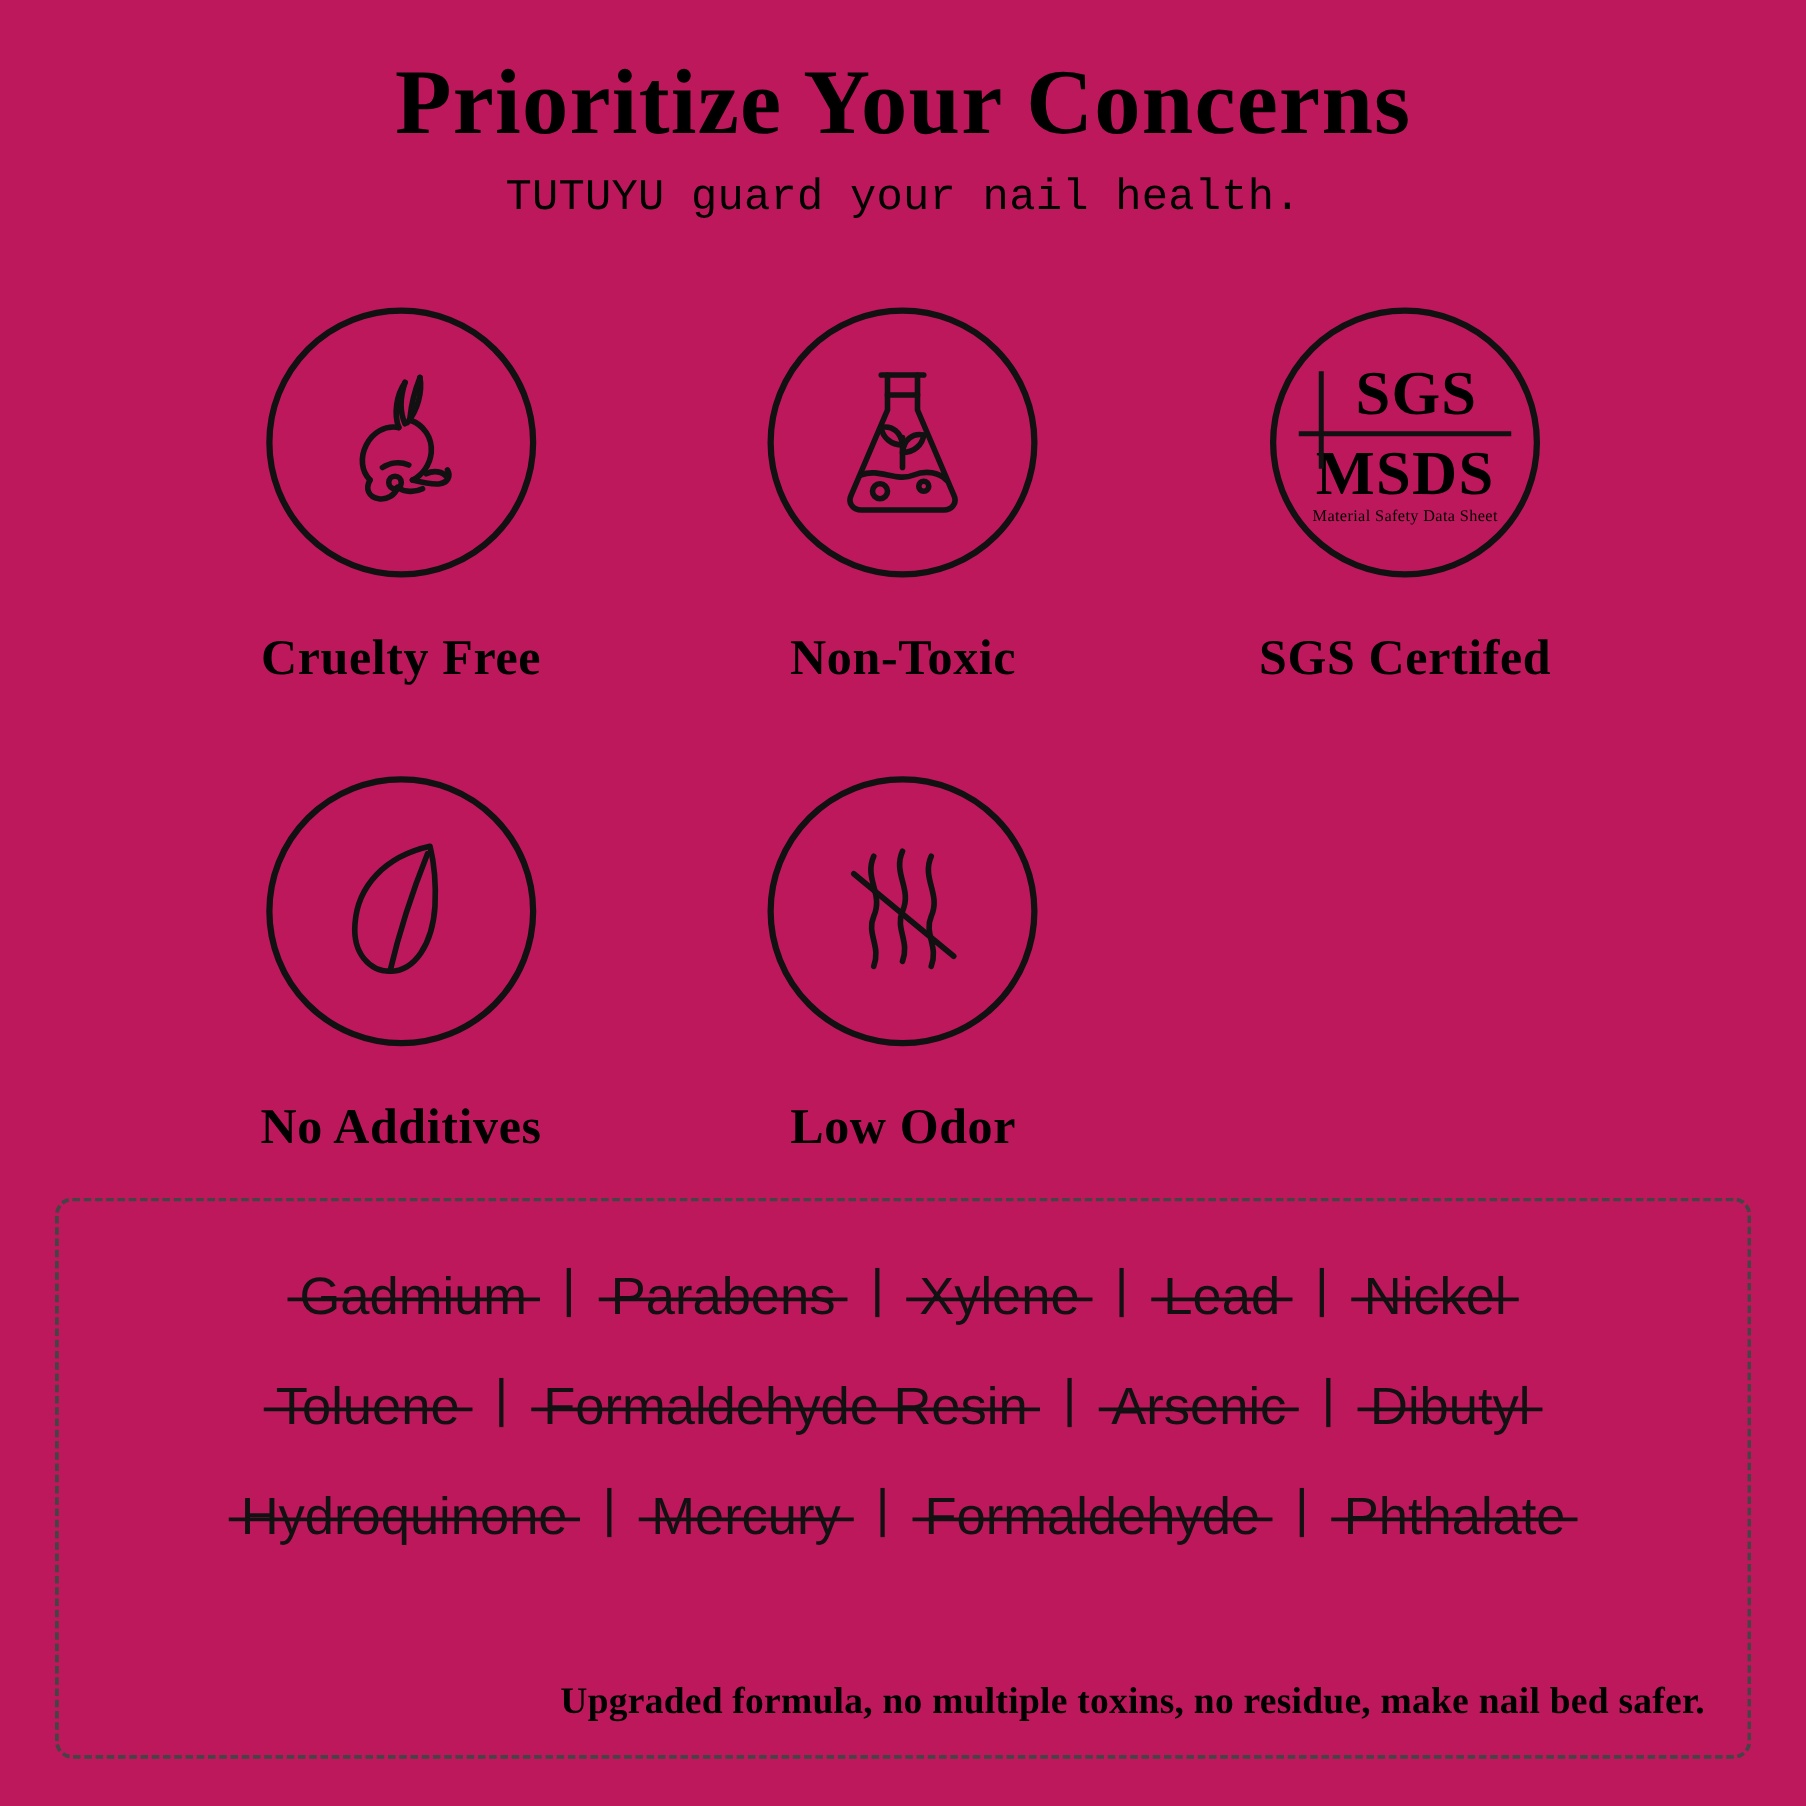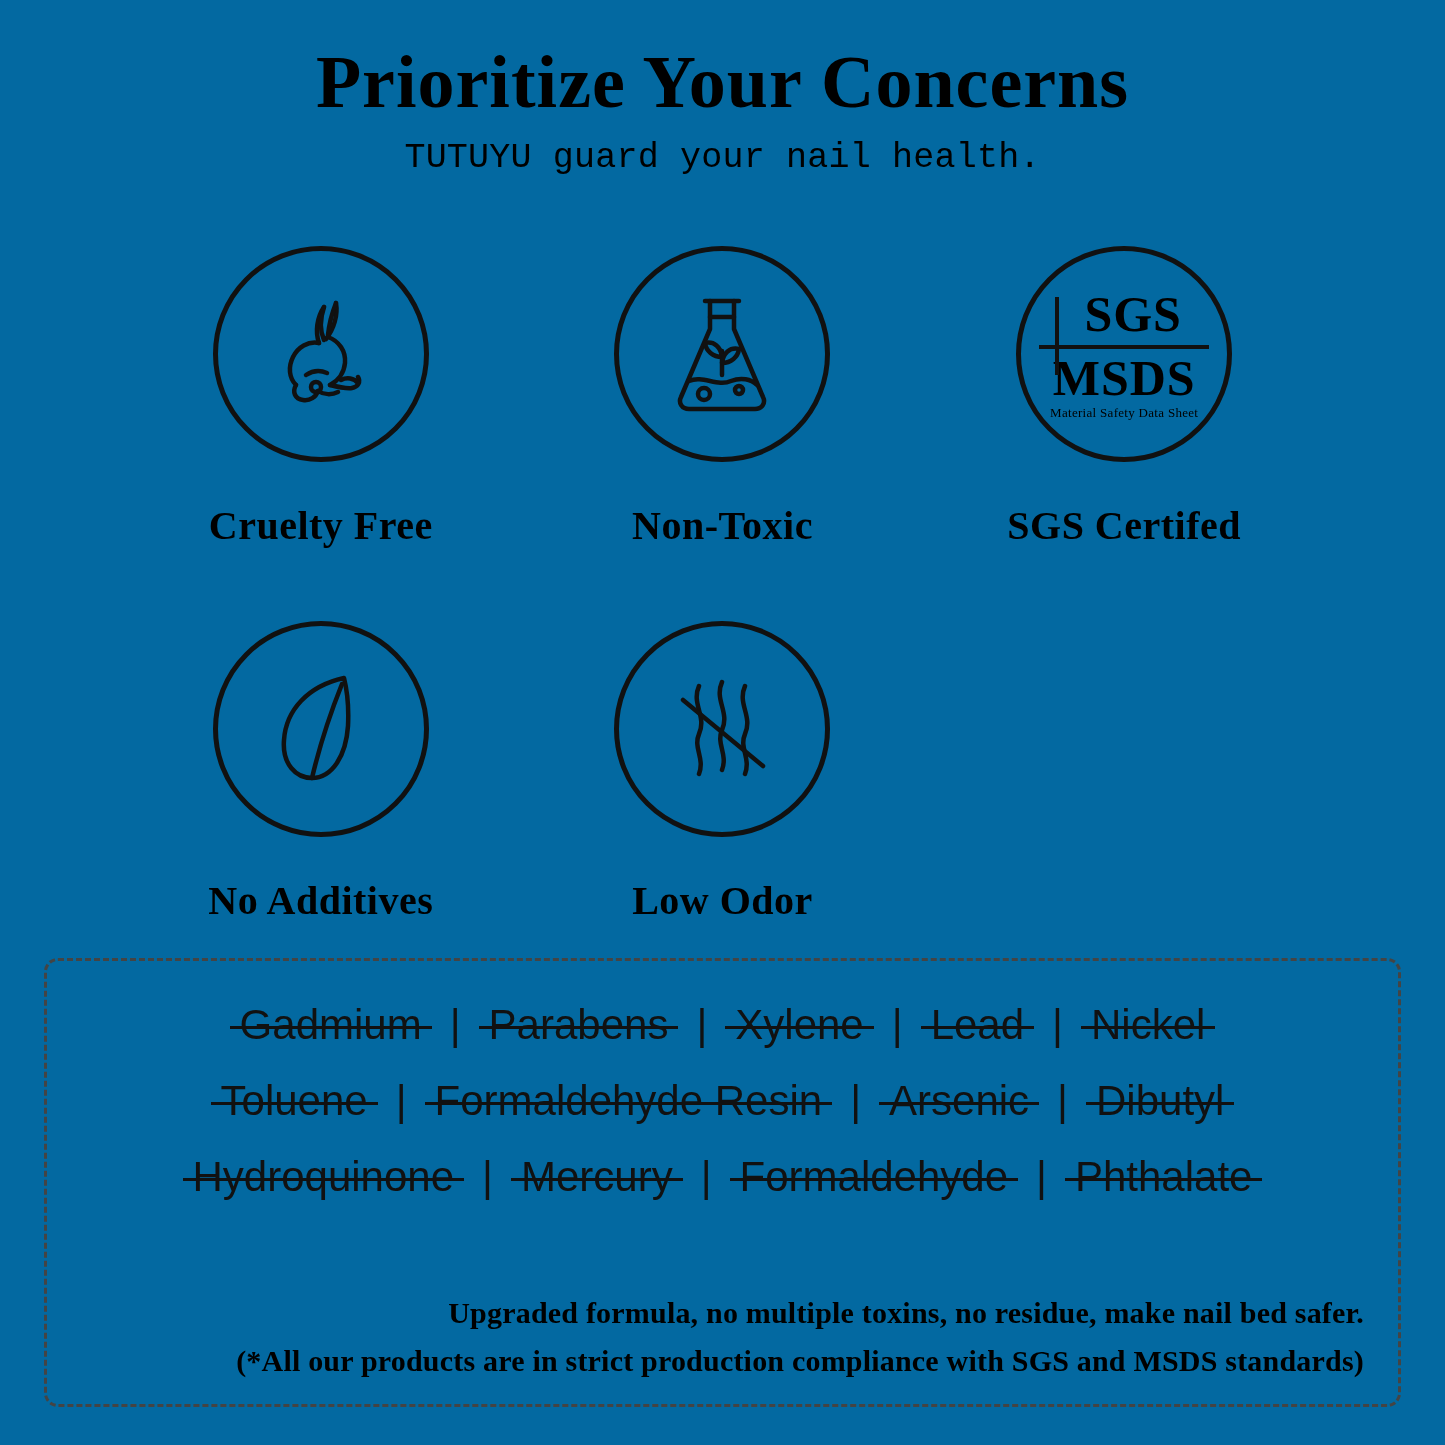"Prioritize Your Concerns" .page { background: #0369a1 -> #be185d }
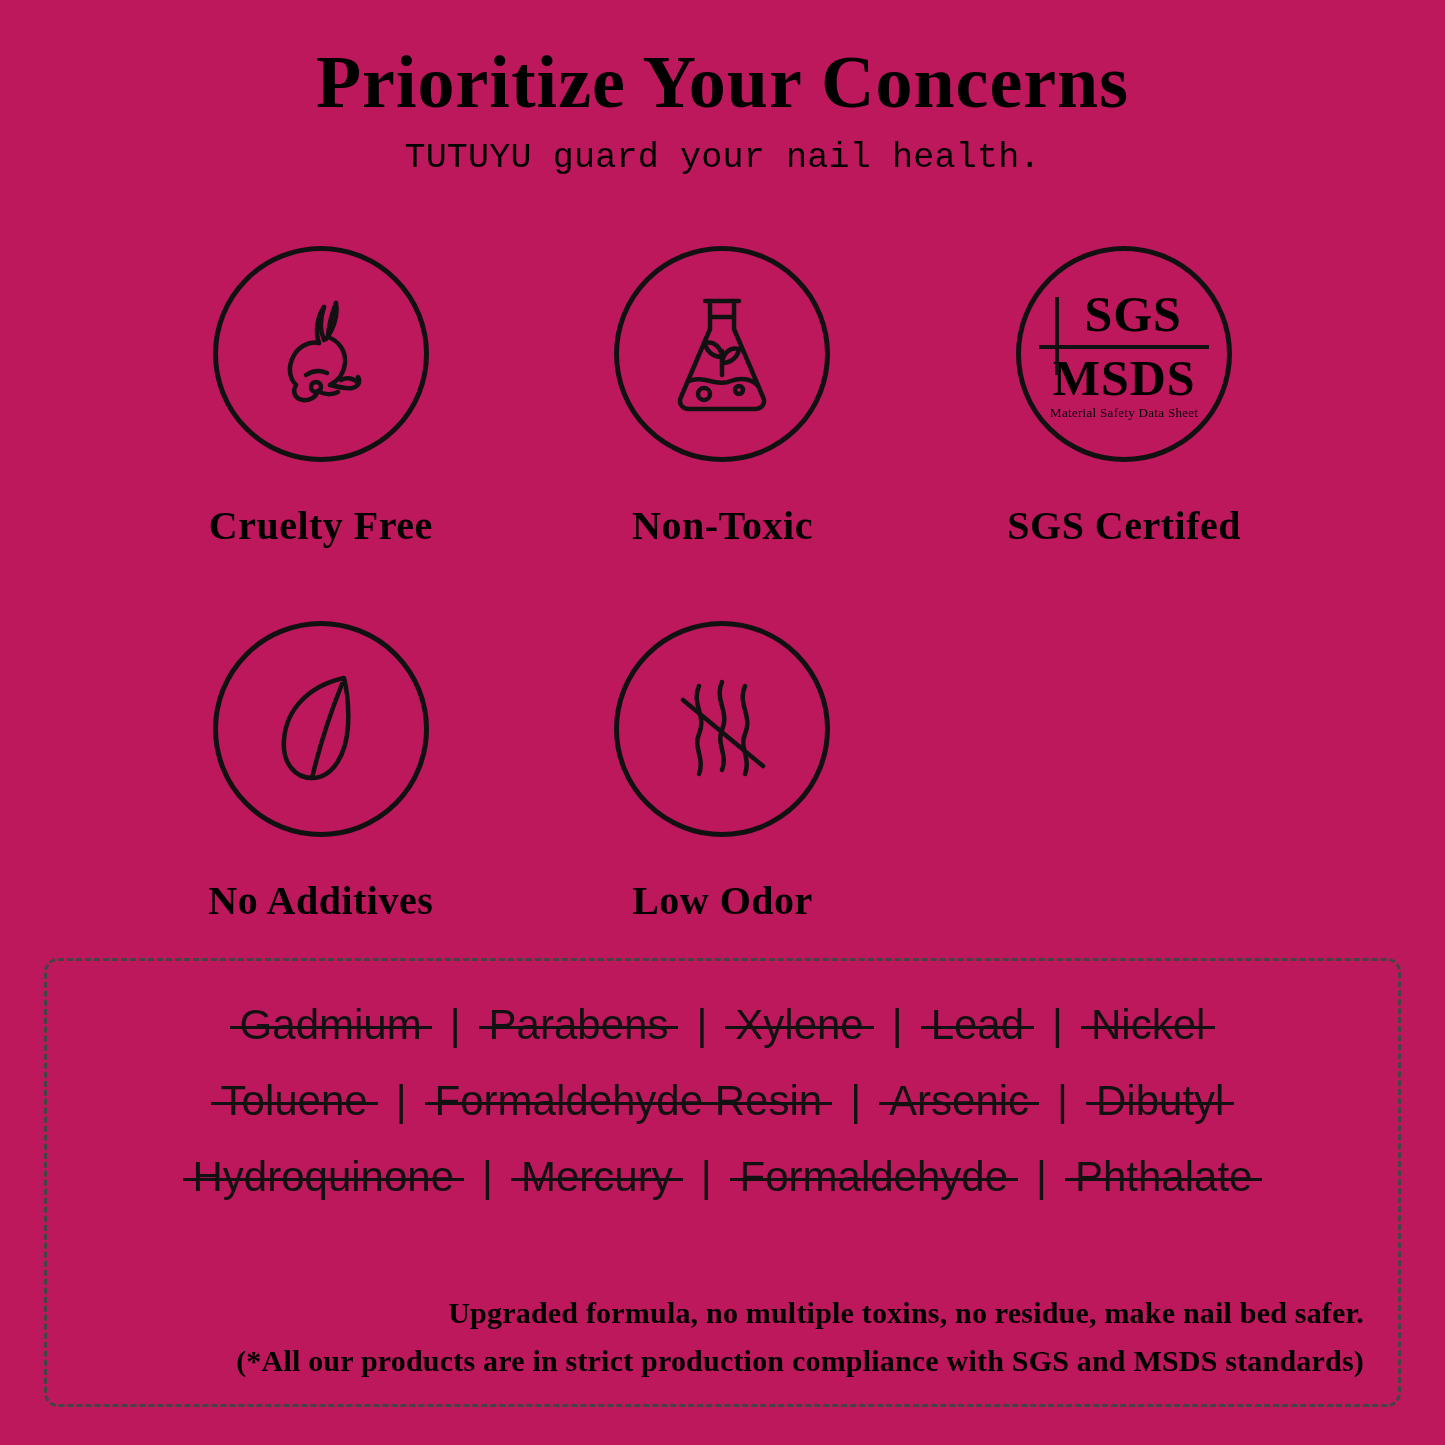"Gadmium" .ing { margin-top: none -> 12px }
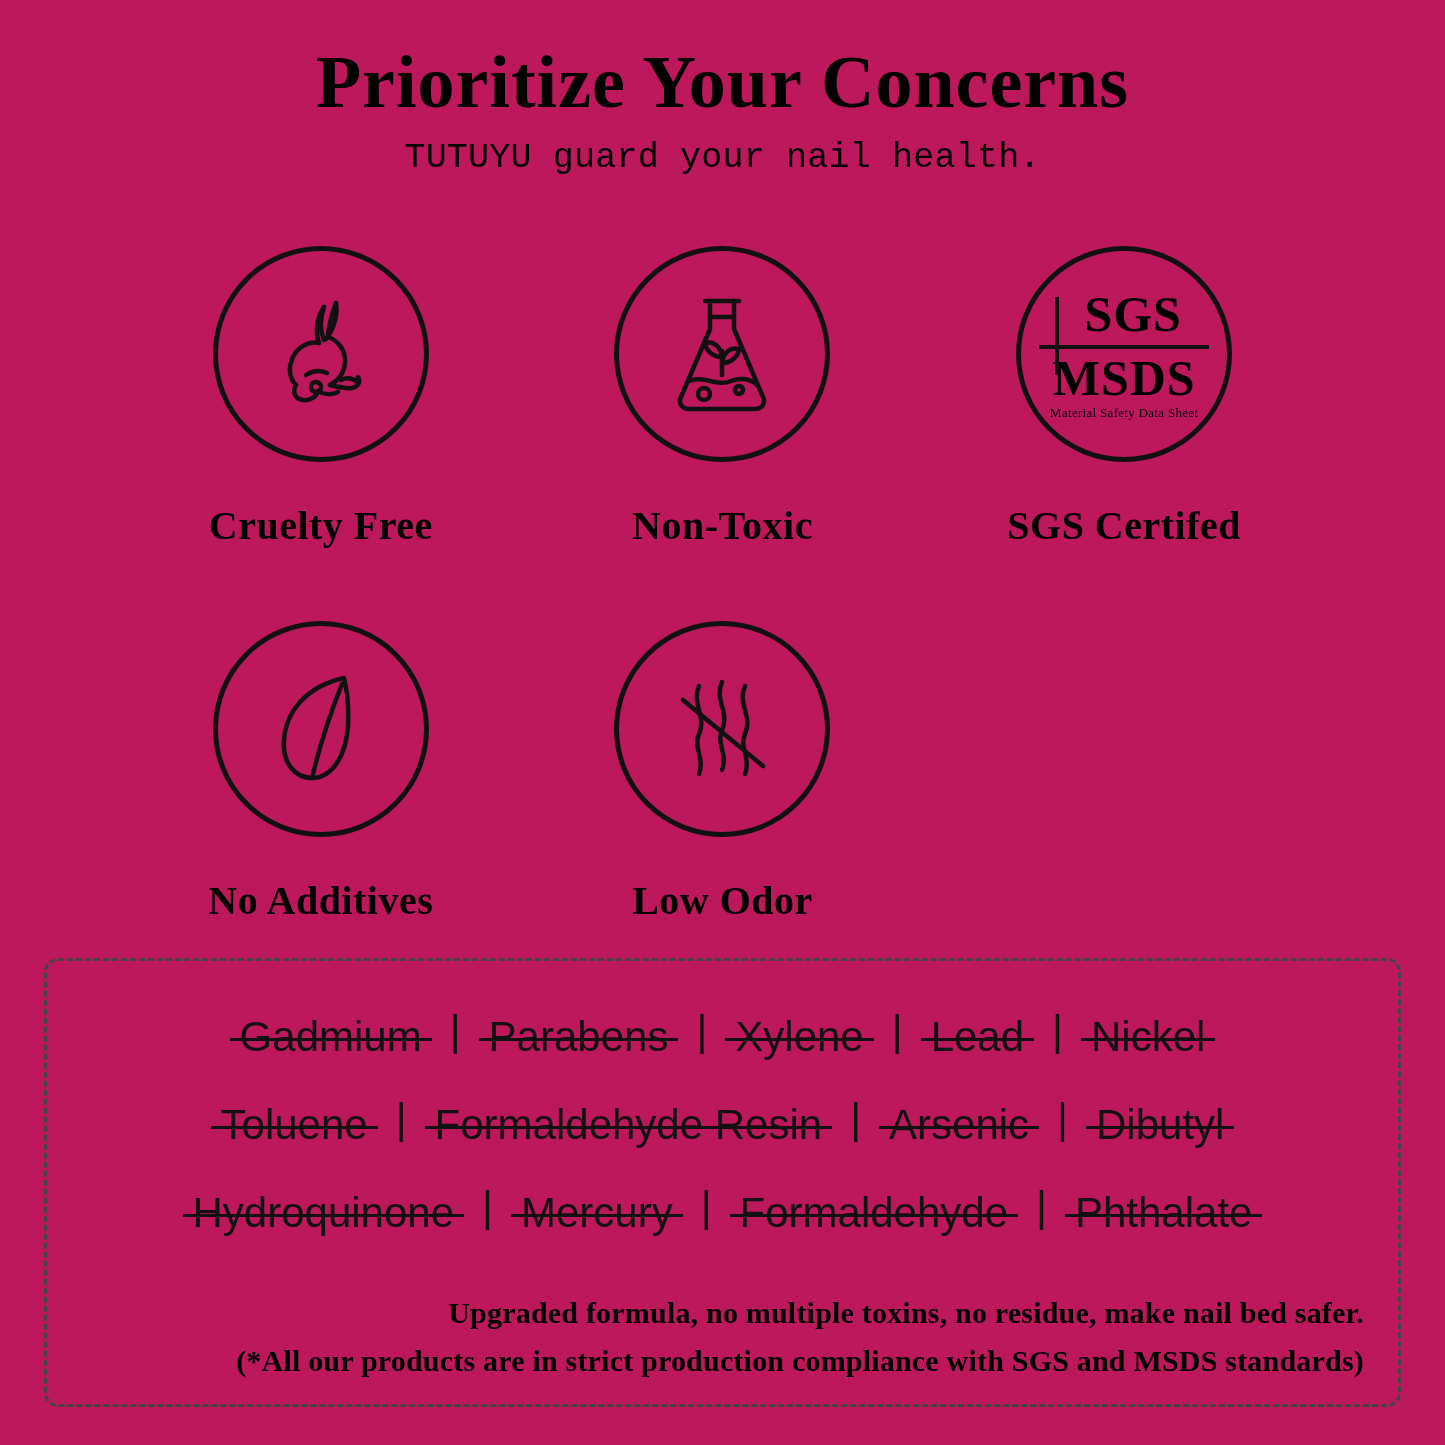"(*All our products are in" div.note { html: <div>(*All our products are in strict production compliance with SGS and MSDS standards)</div> -> none }
